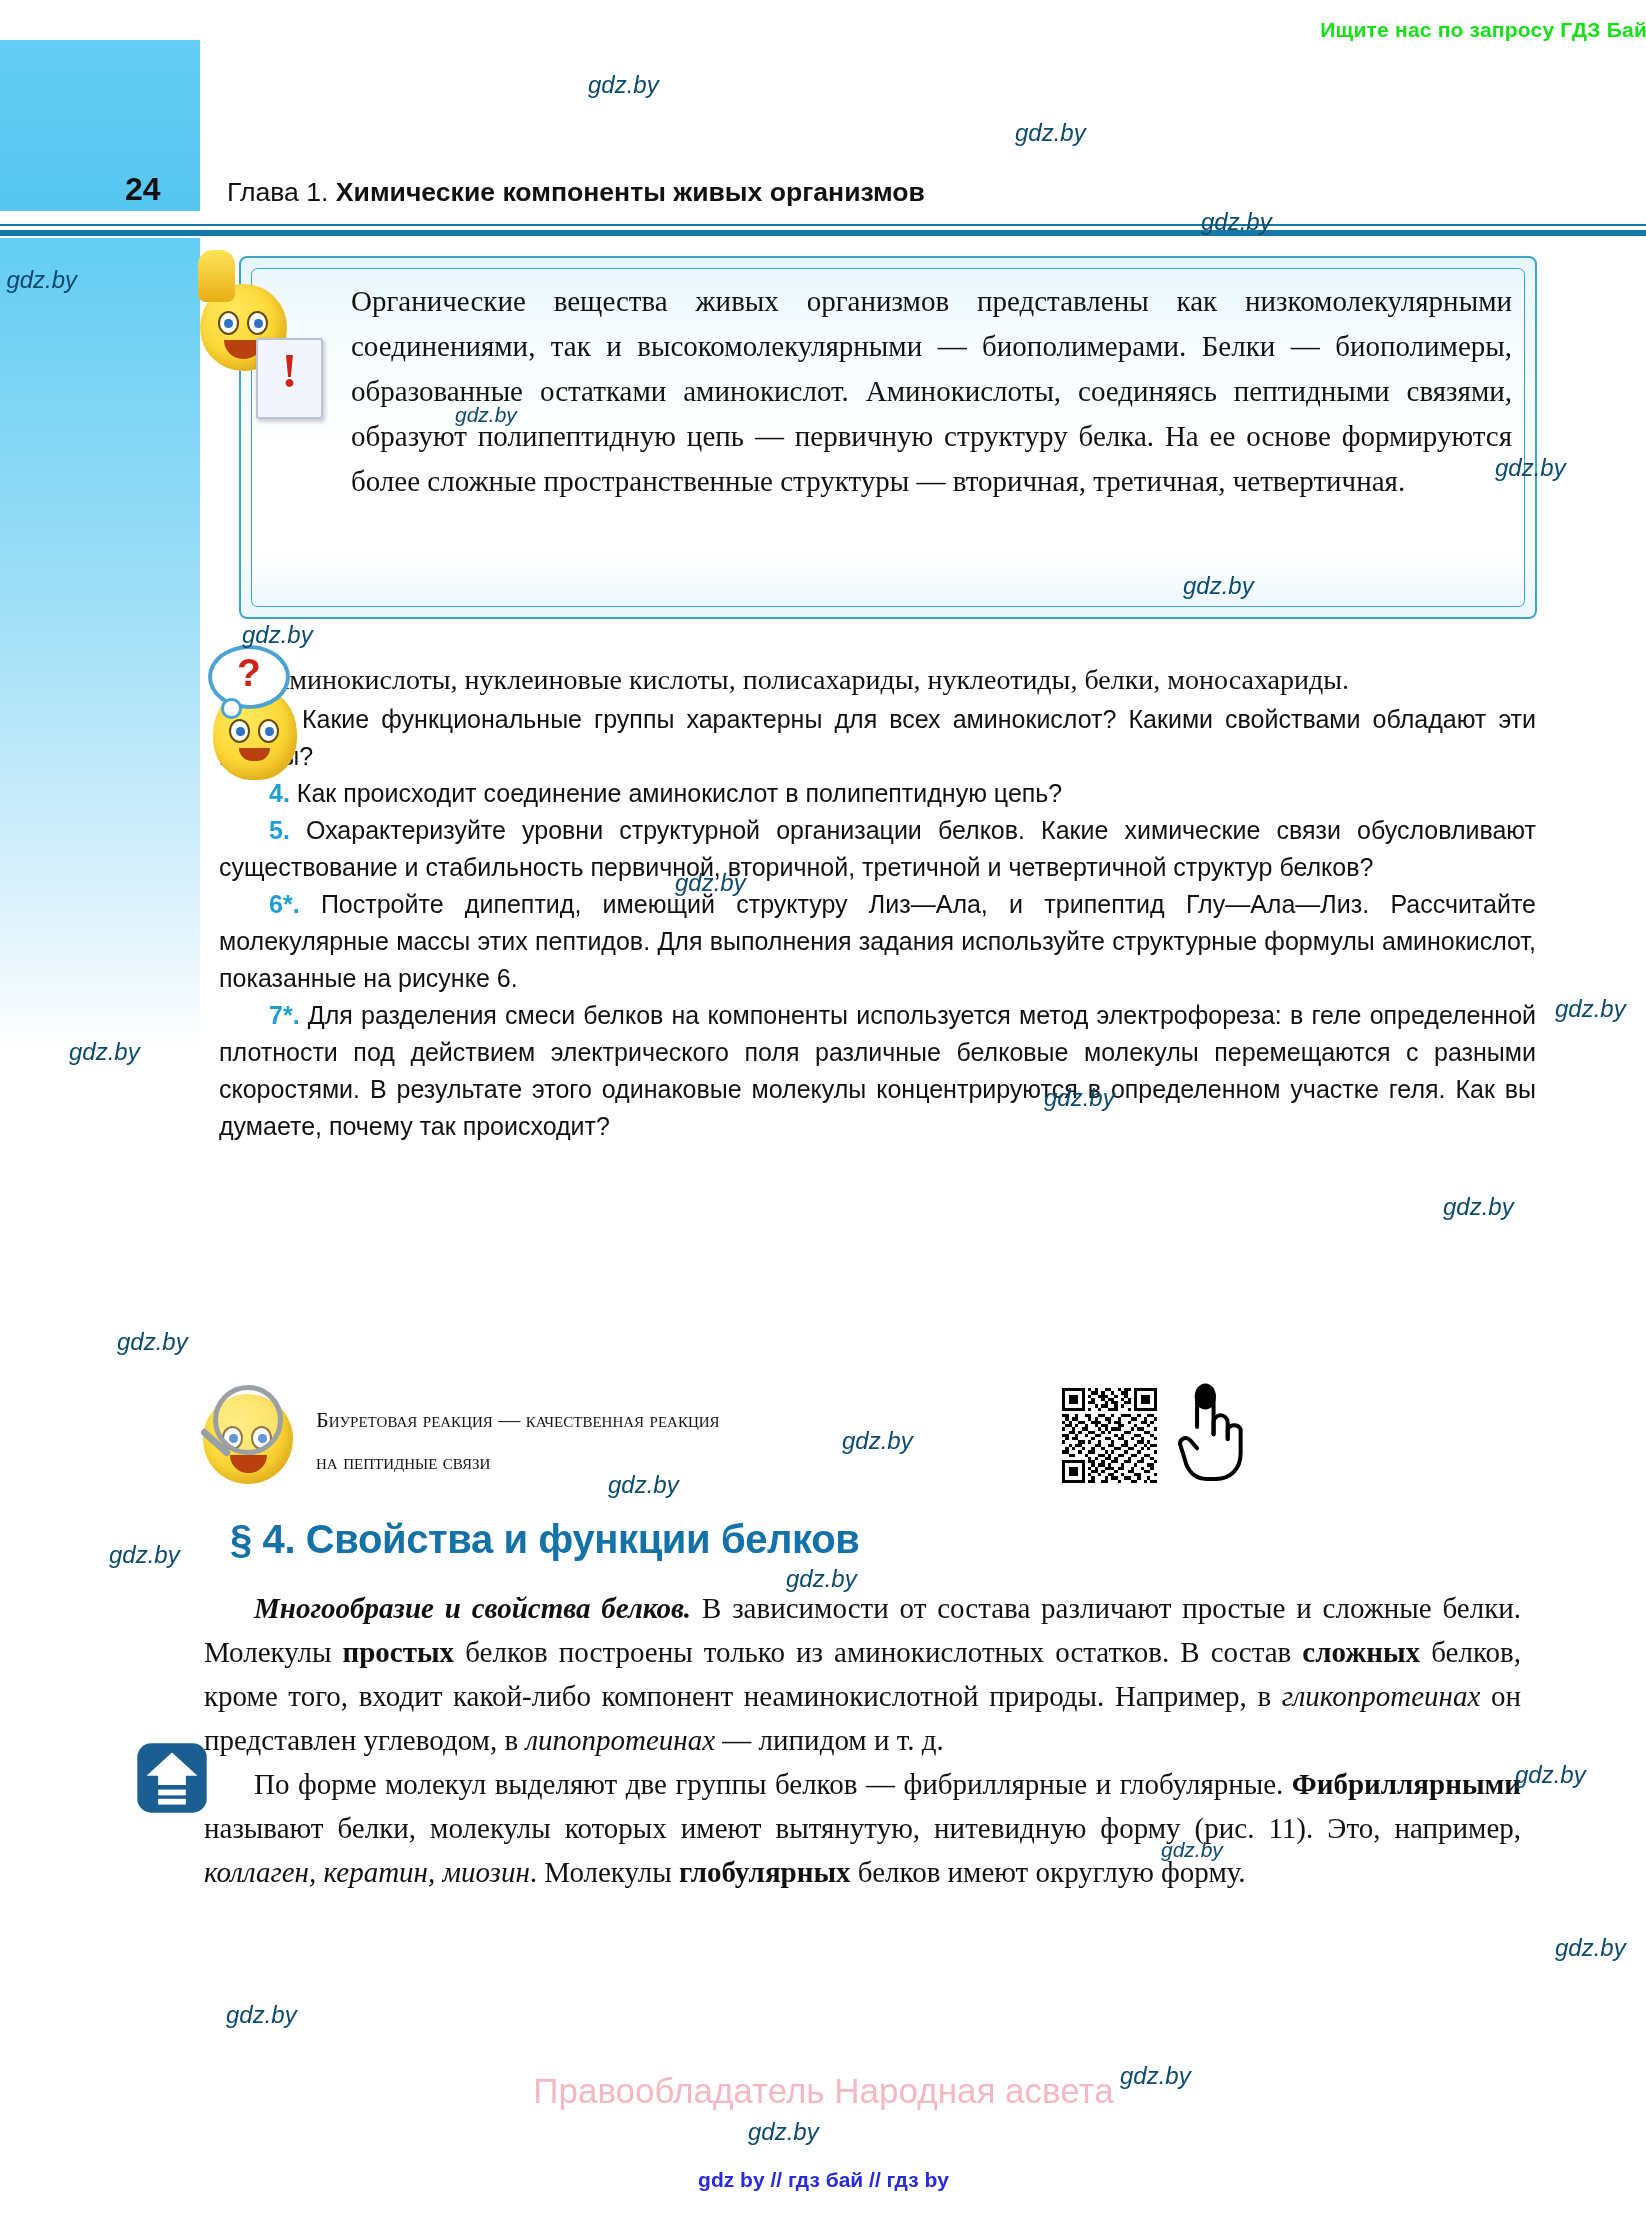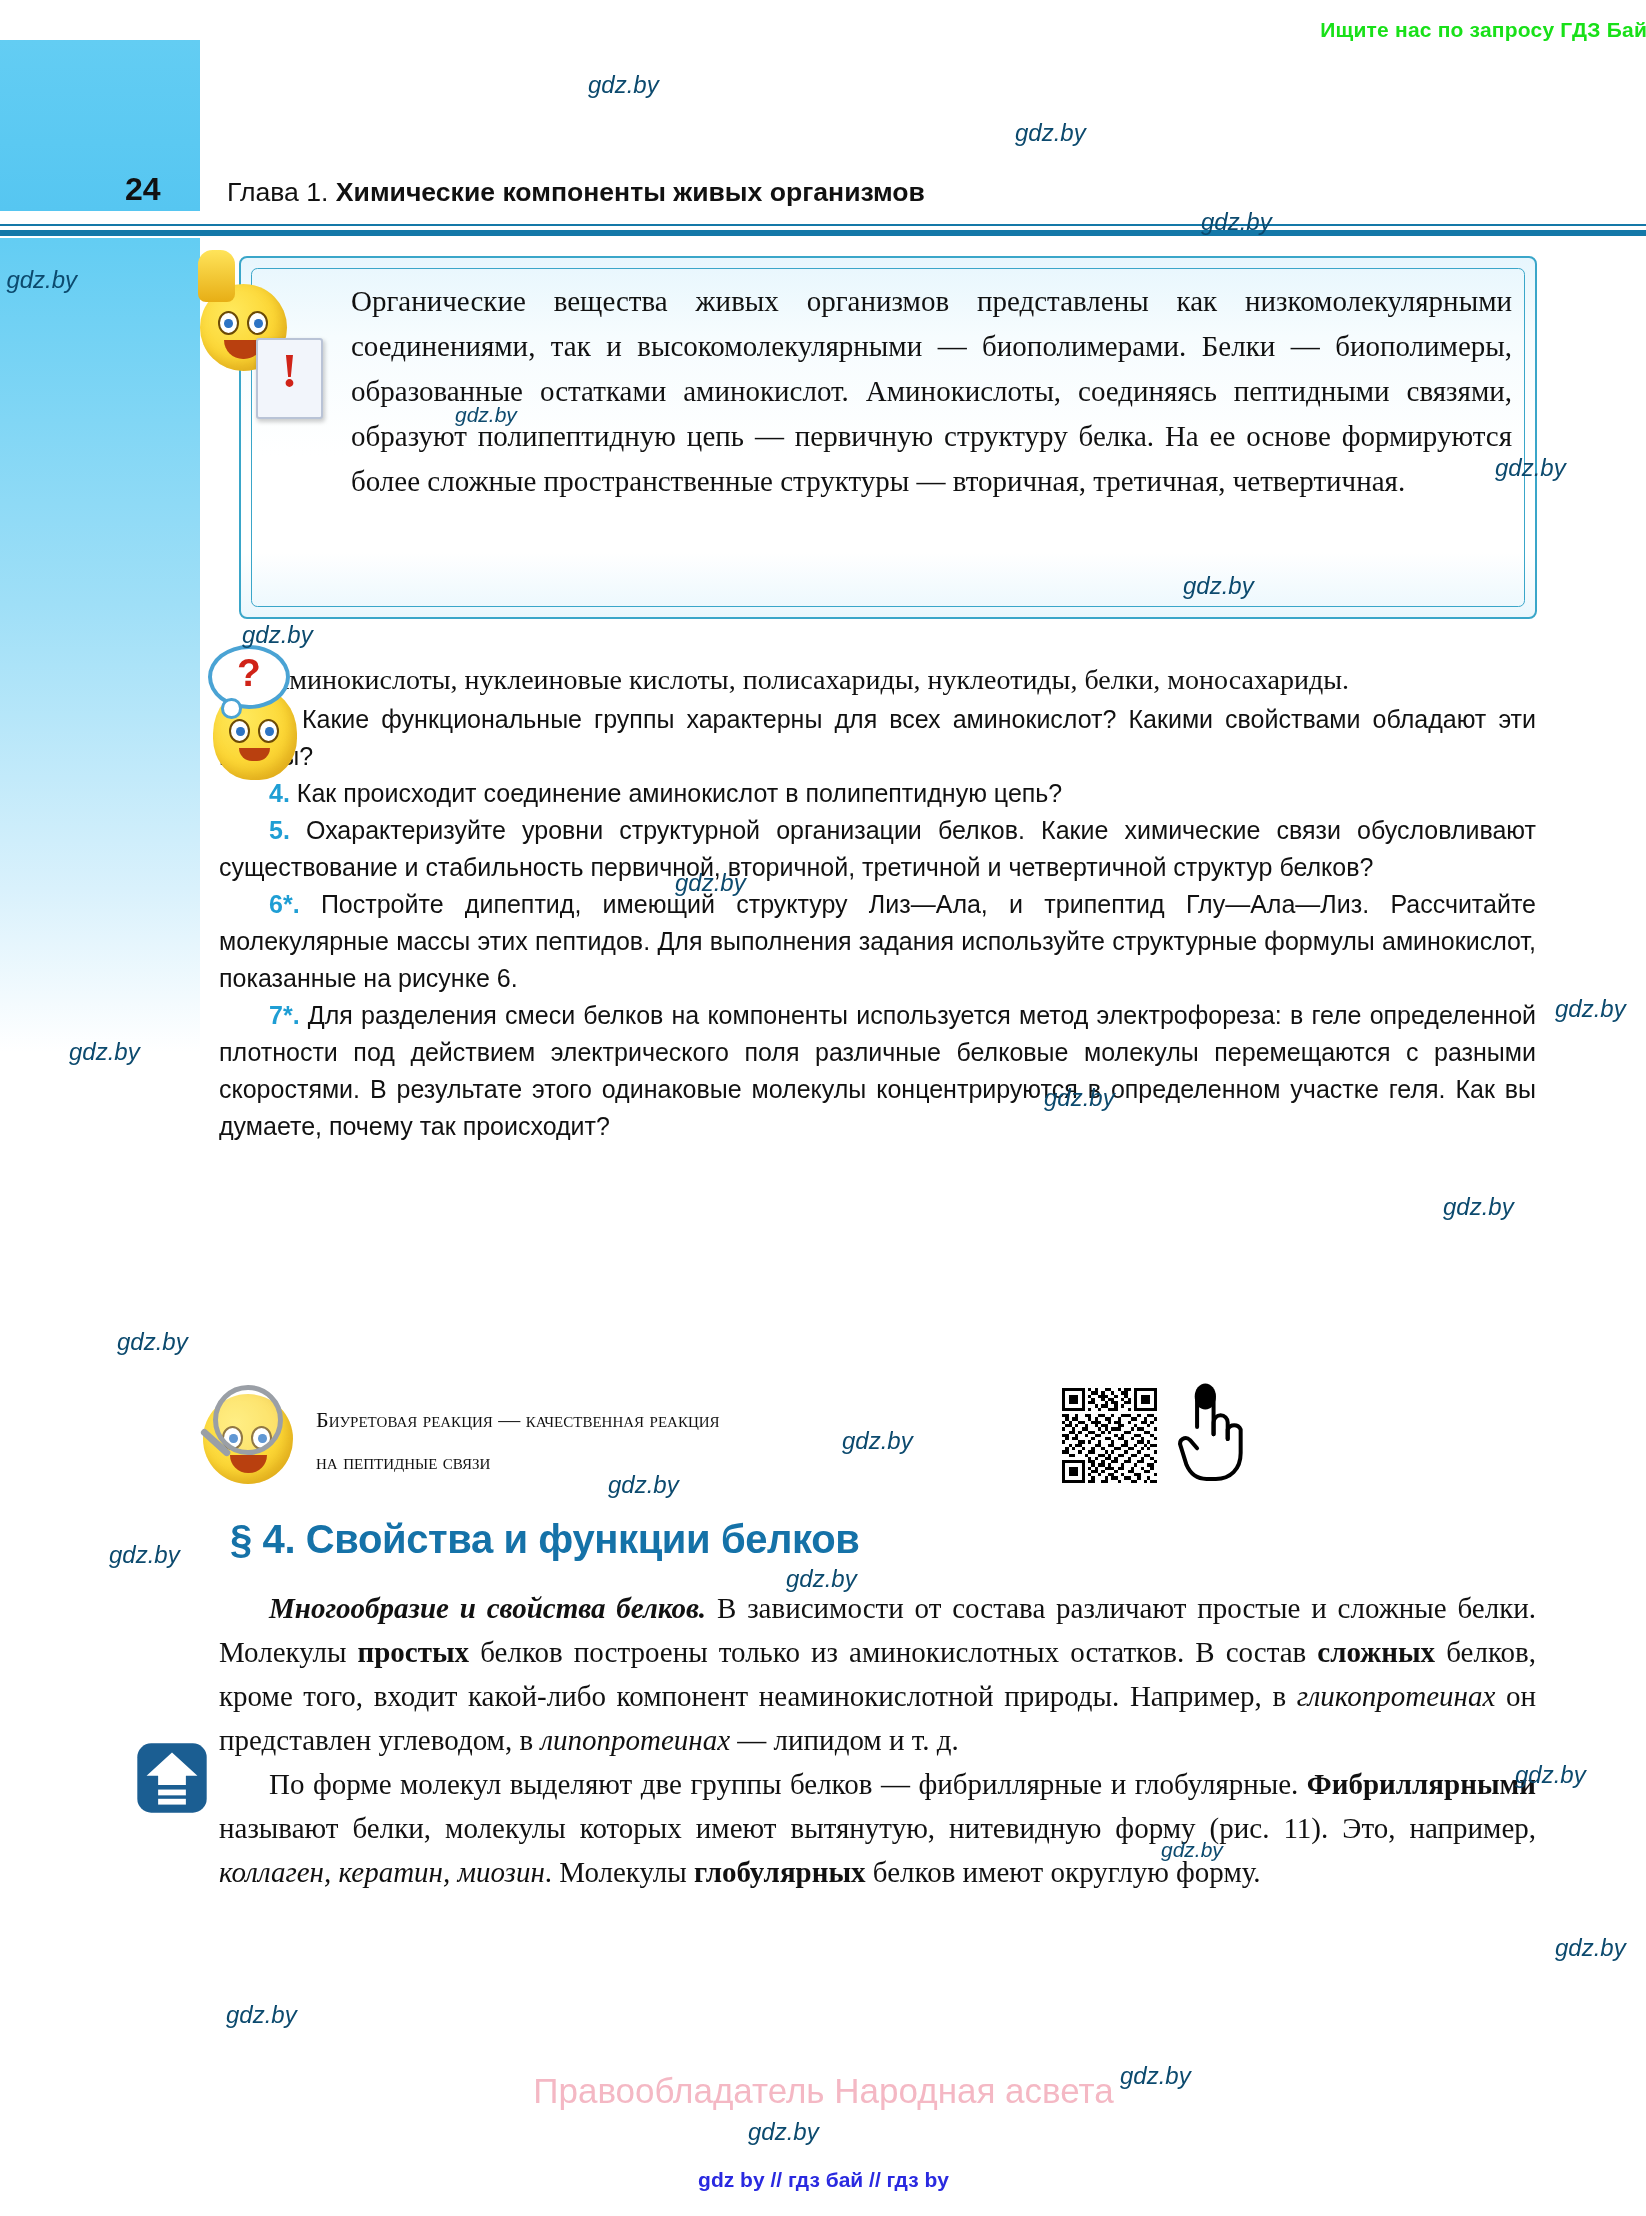"Многообразие и свойства белков. В" .body-text { left: 219px -> 204px }
